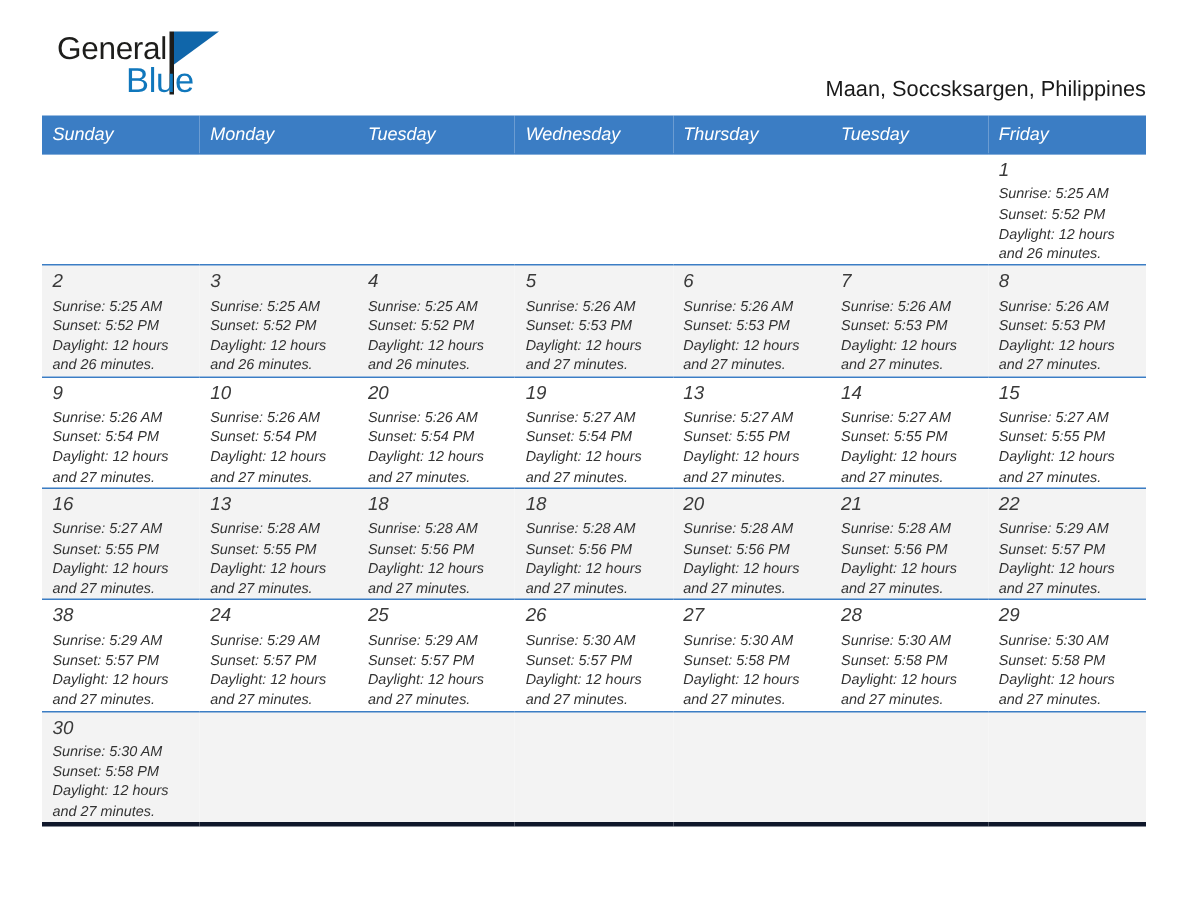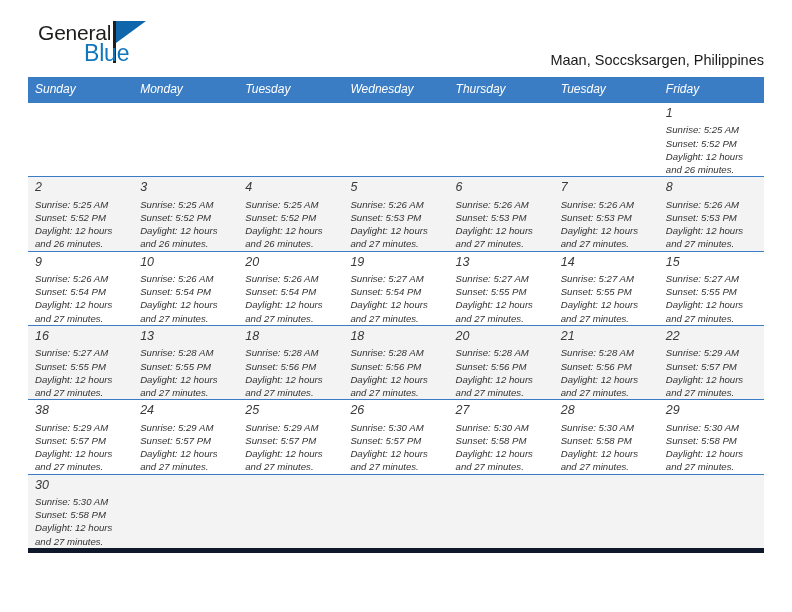"30" .calendar tr:last-child td { border-bottom: 5px solid #0f172a -> 3px solid #0f172a }
